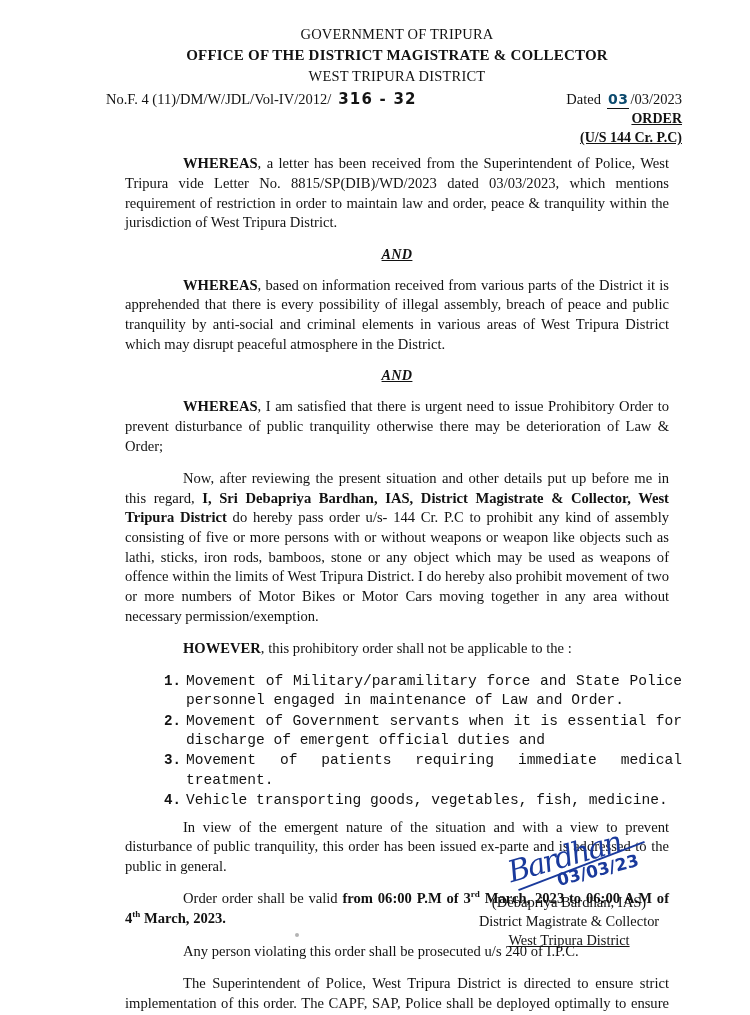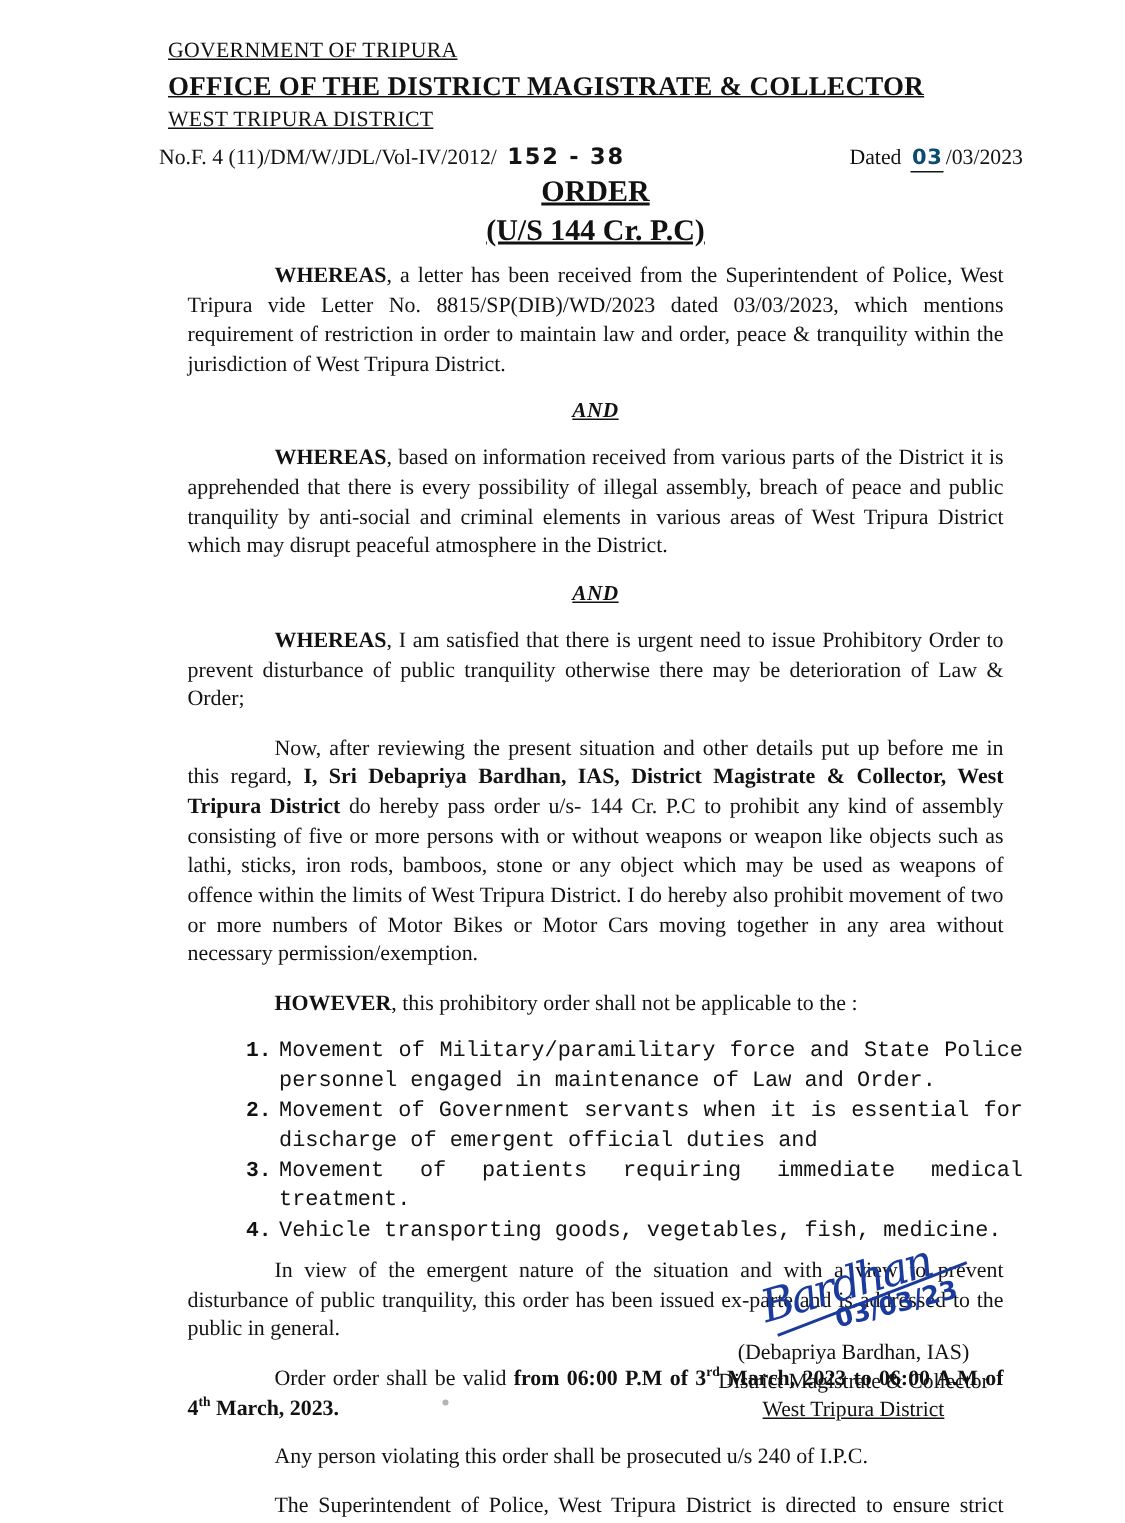"GOVERNMENT OF TRIPURA" .hdr-line { text-align: none -> center; text-decoration: underline -> none }
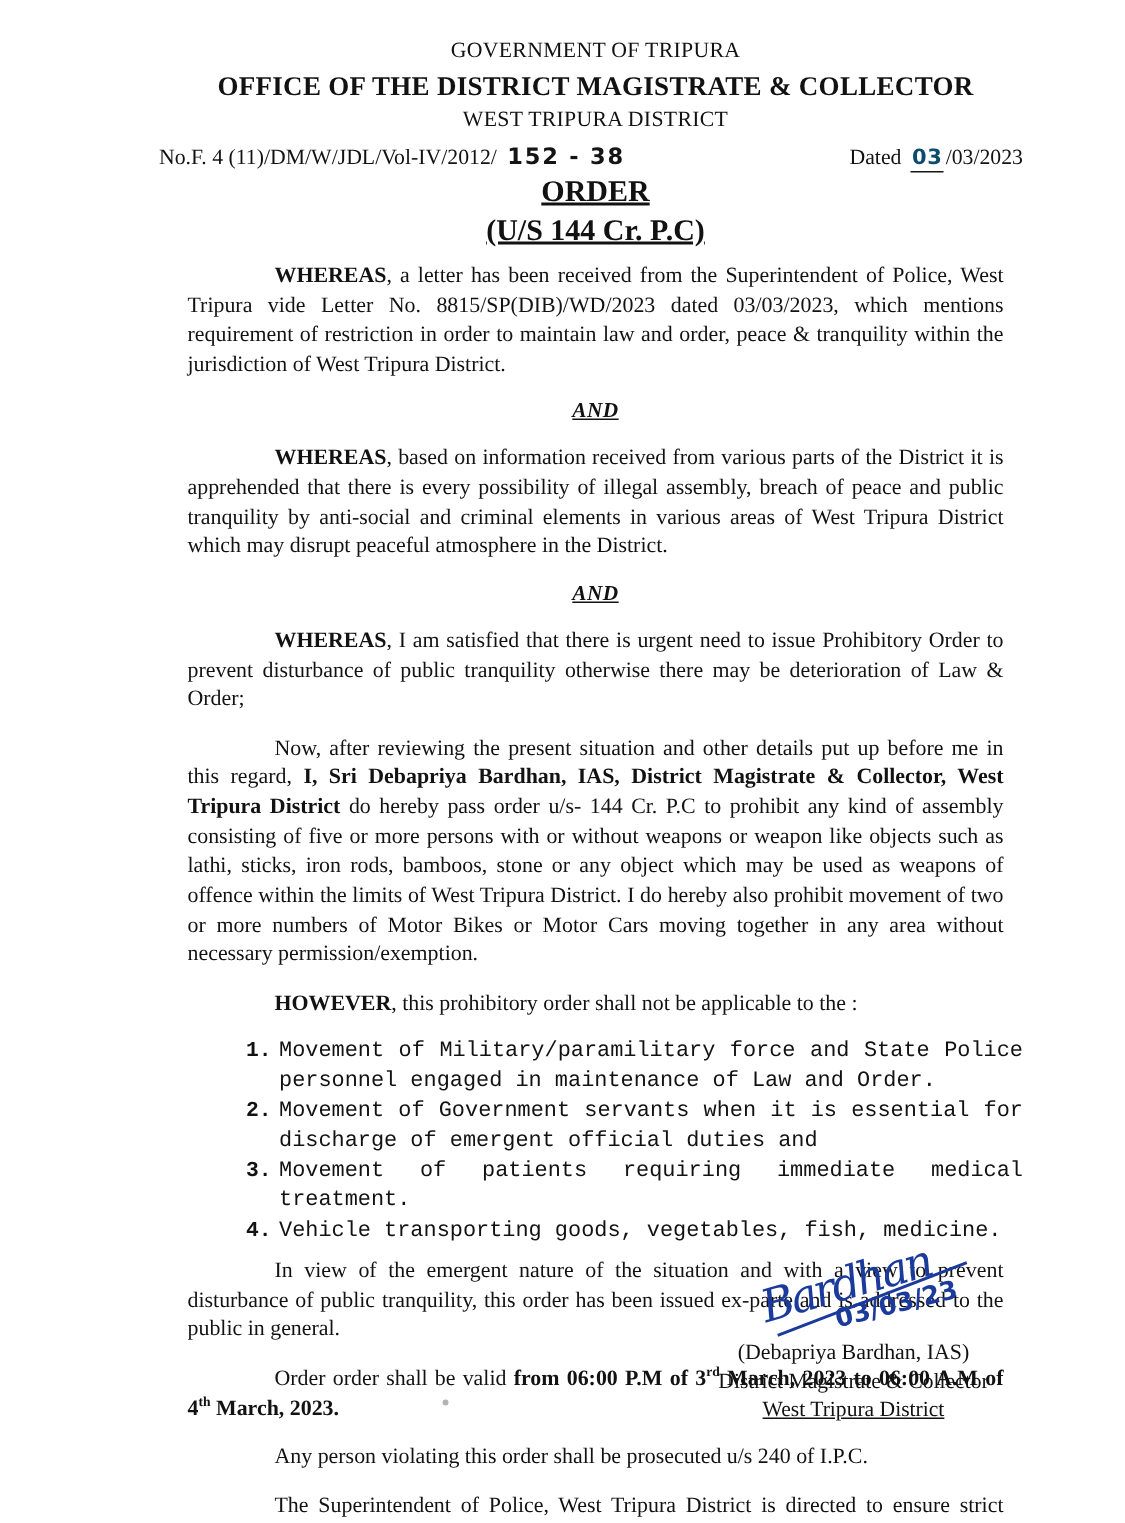"OFFICE OF THE DISTRICT MAGISTRATE" .hdr-line.bold { font-size: 18px -> 15px }
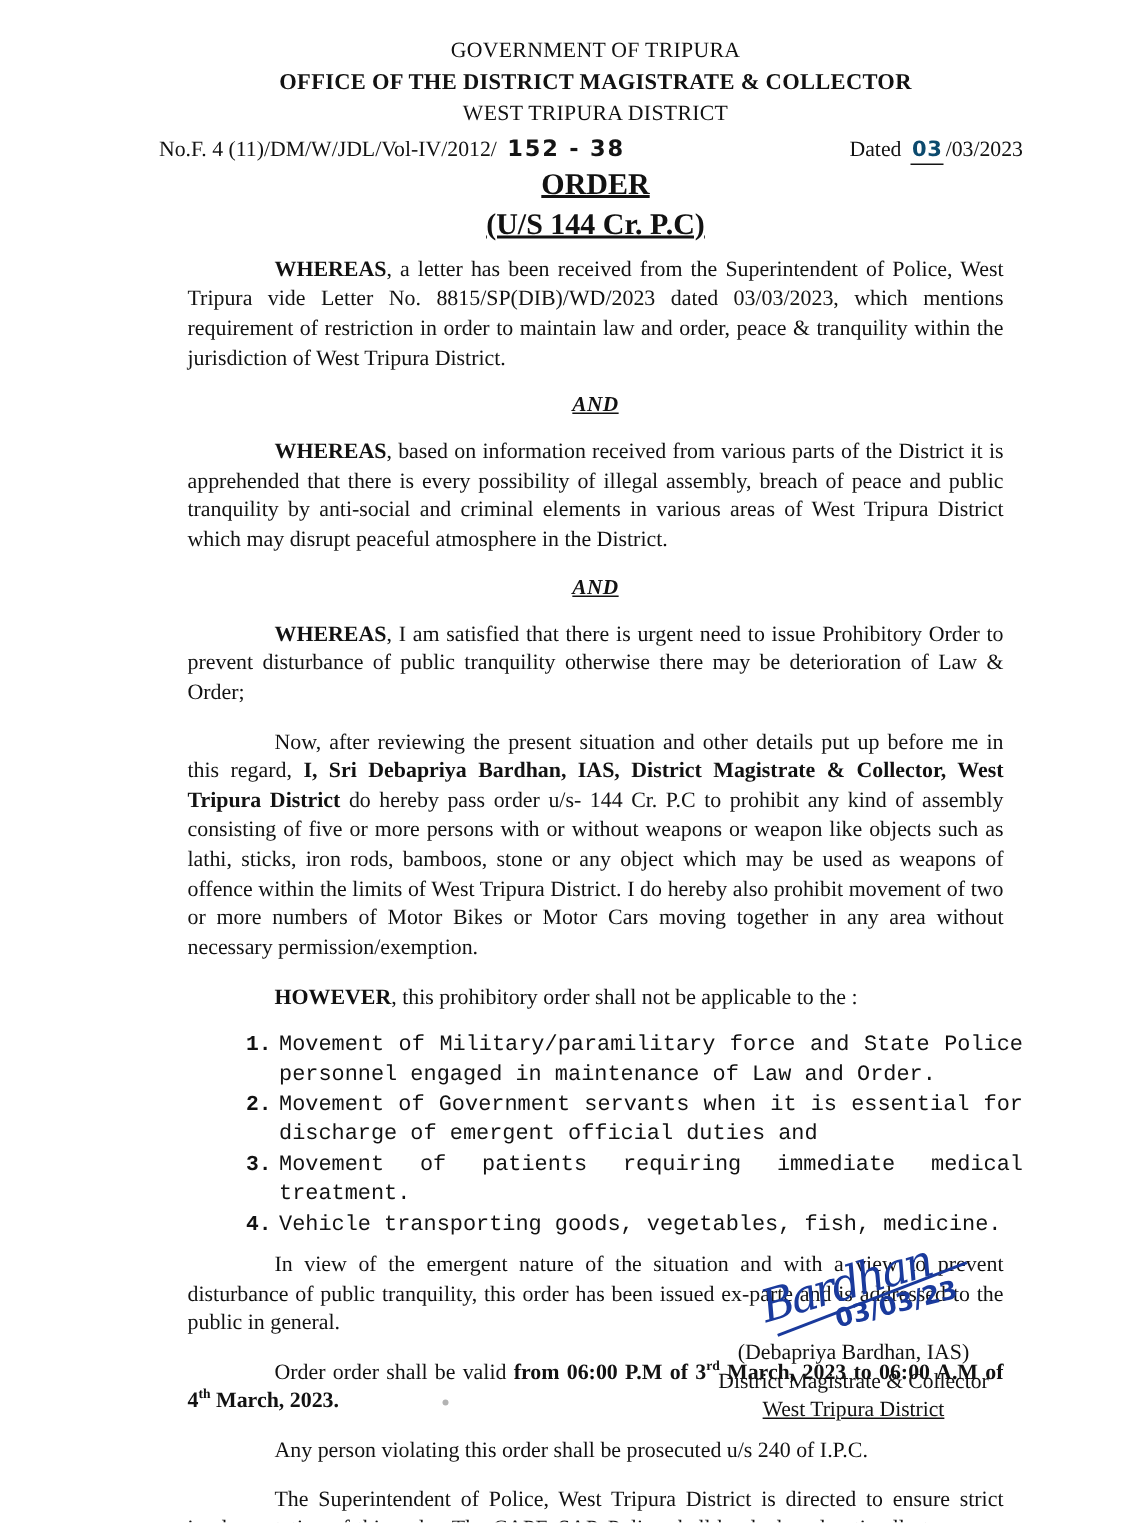"152 - 38" span.handwritten { text: 152 - 38 -> 316 - 32 }
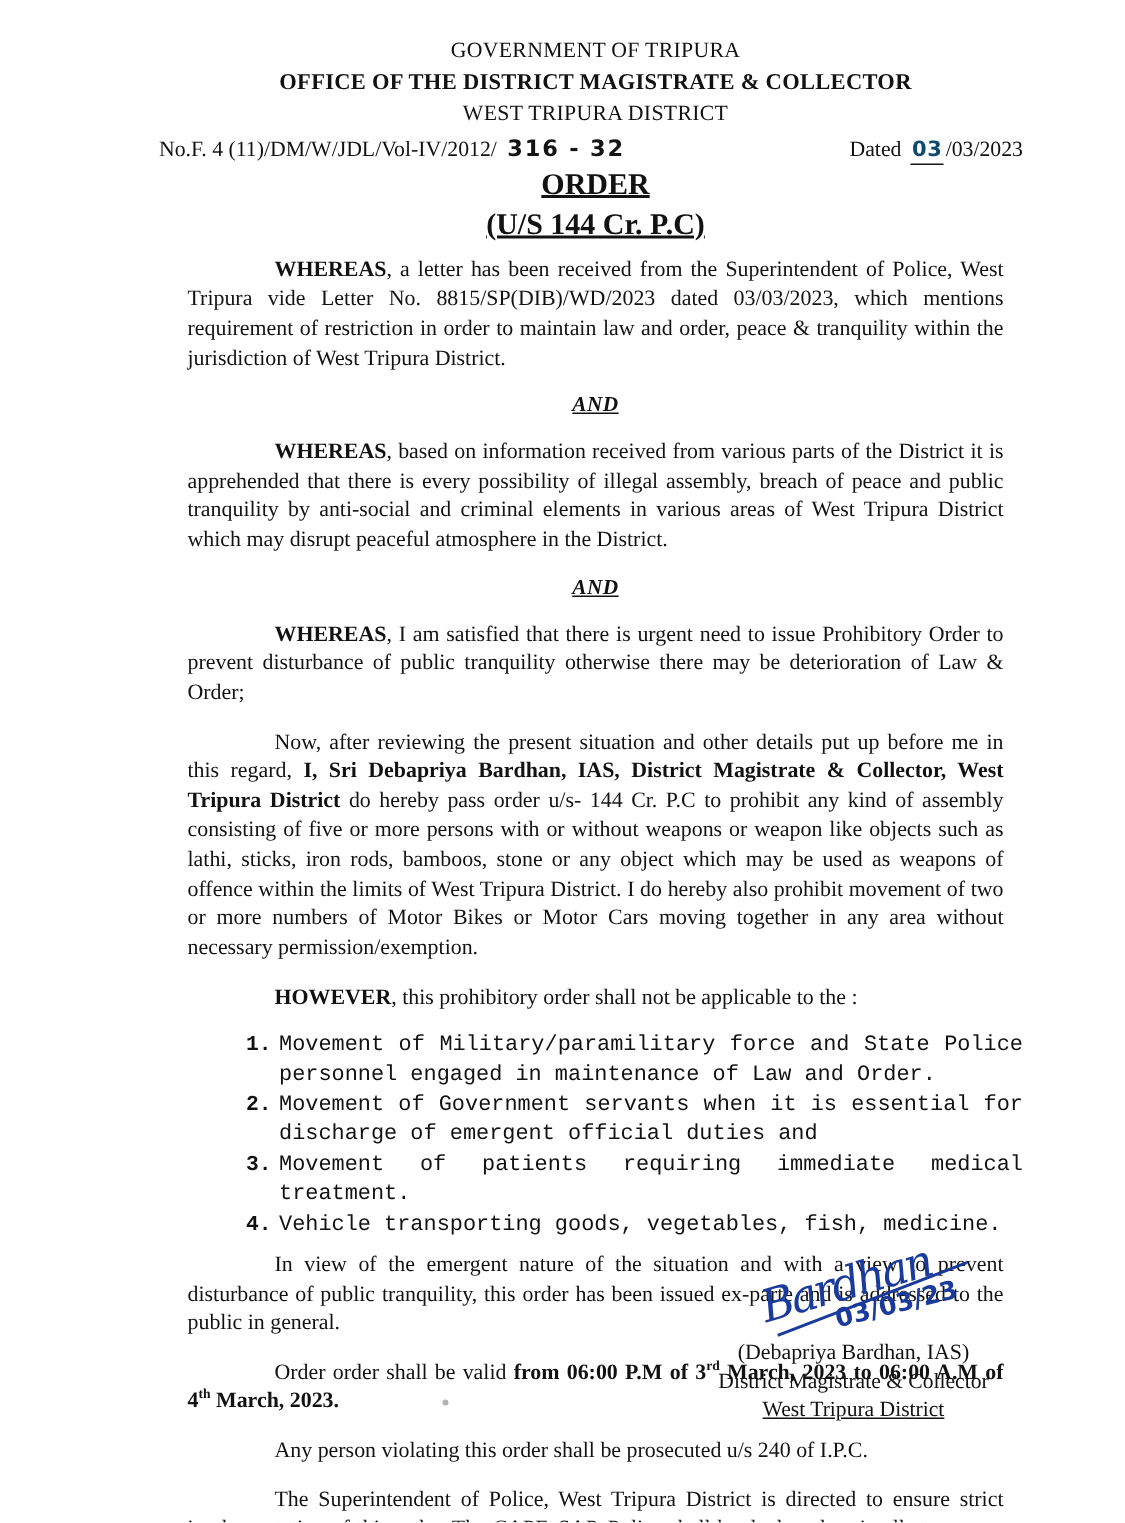"ORDER" .order-title { font-size: 20px -> 14px; text-align: center -> right }
